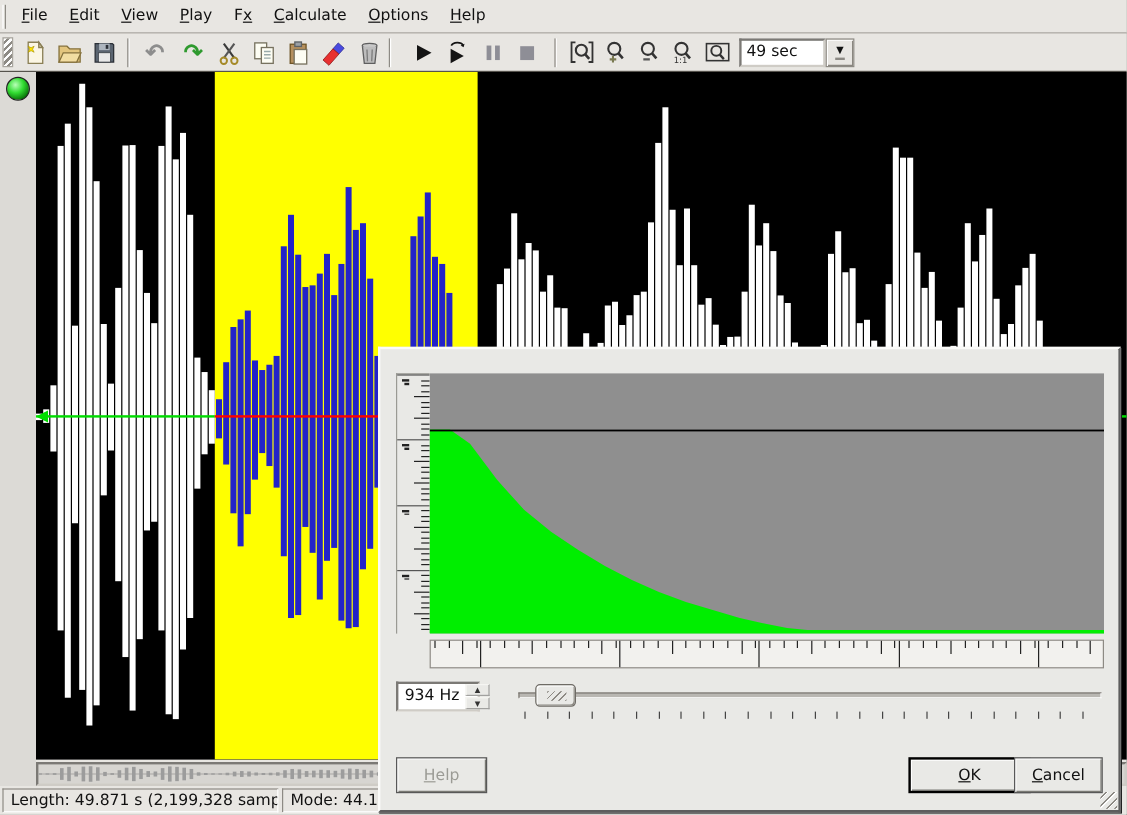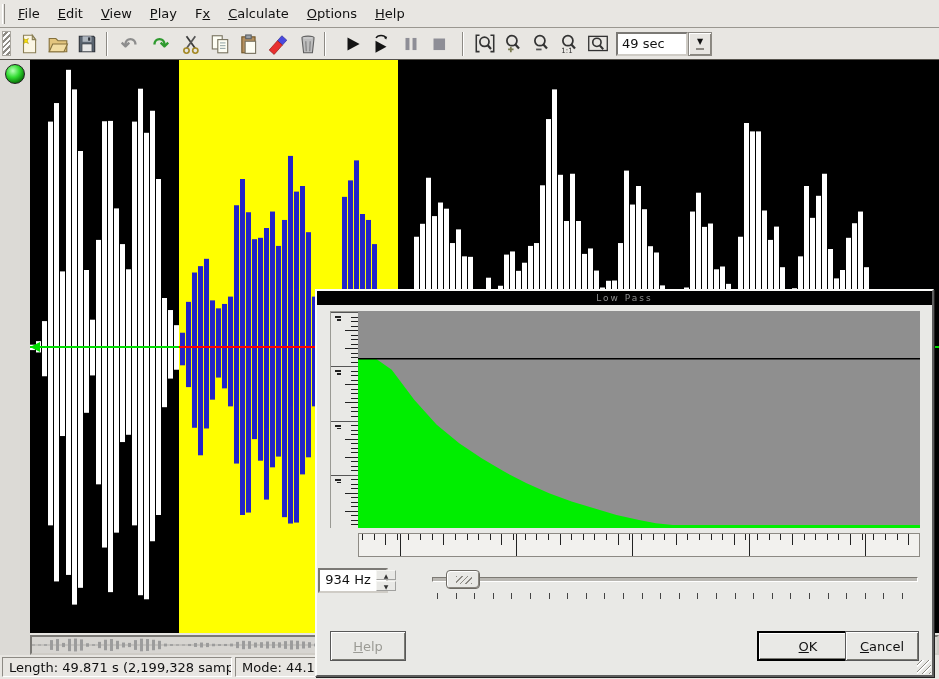"Low Pass" div { html: <div>Low Pass</div> -> none }
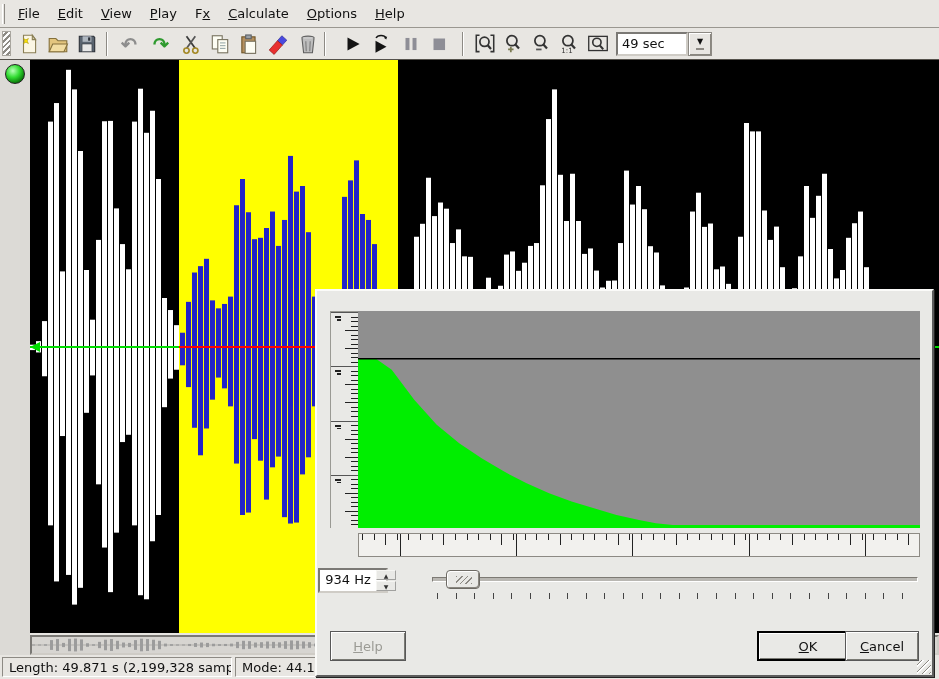"934 Hz" #spinbox { left: 1px -> 13px }
